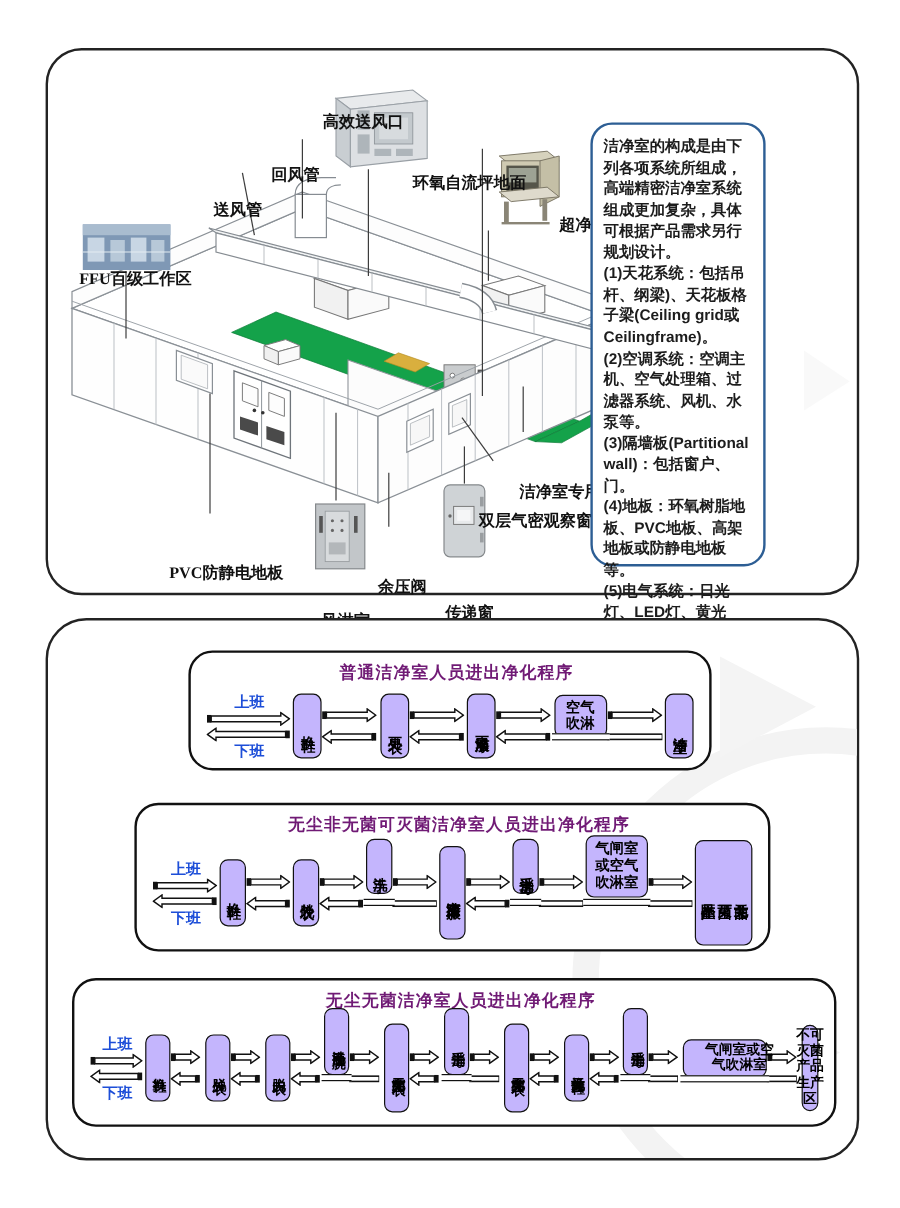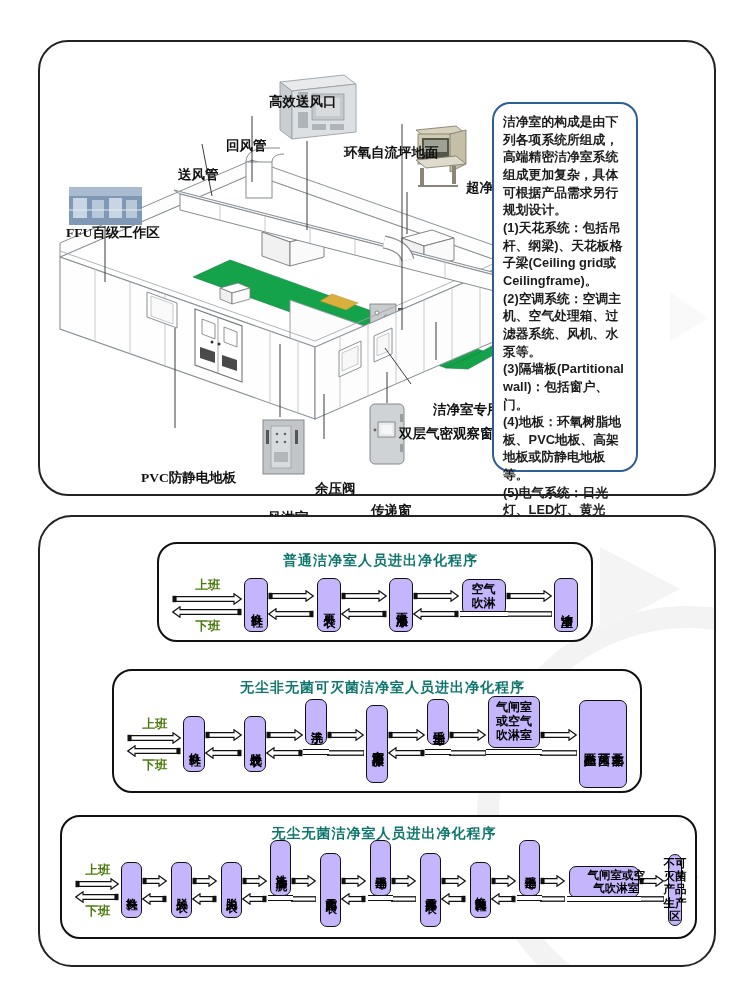"普通洁净室人员进出净化程序" .fc-title { color: #0f766e -> #701a75 }
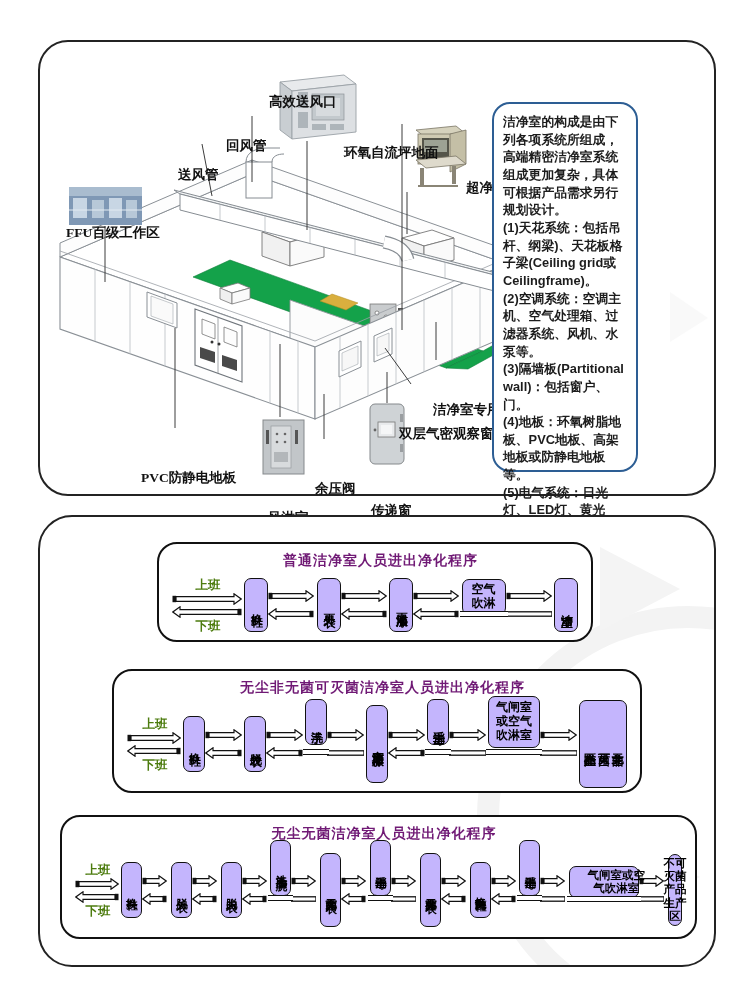"上班" .conn-start .lbl { color: #4d7c0f -> #1d4ed8 }
